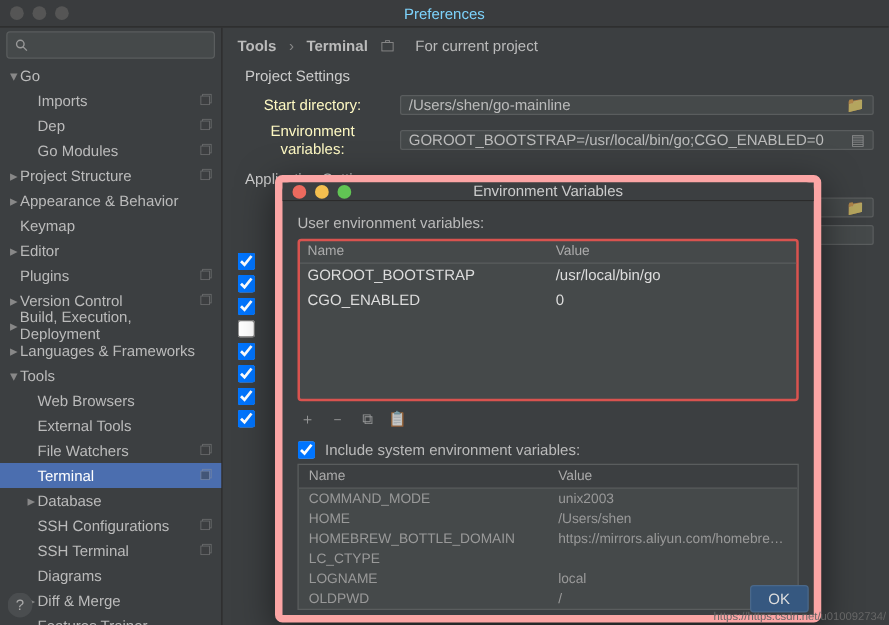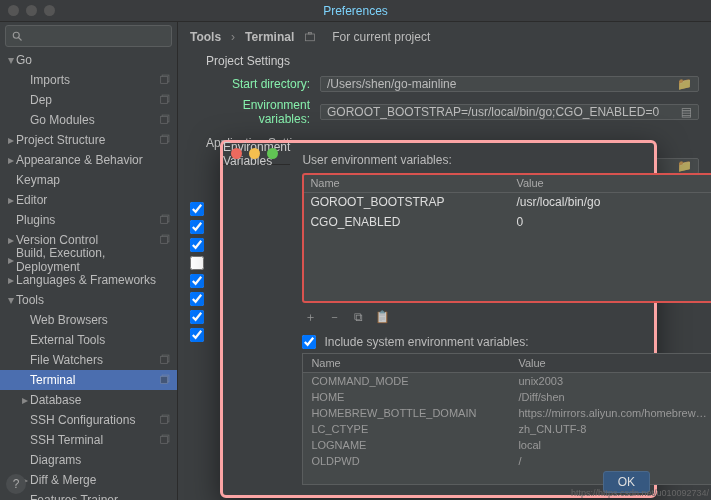"Project Settings" .sect { margin: 10px 16px 8px -> 10px 6px 8px }
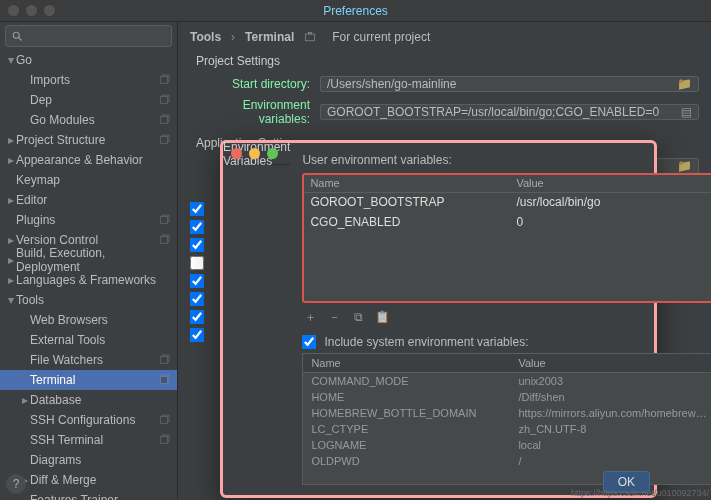"Start directory:" .row .lbl { color: #86efac -> #fef9c3; text-align: right -> center }
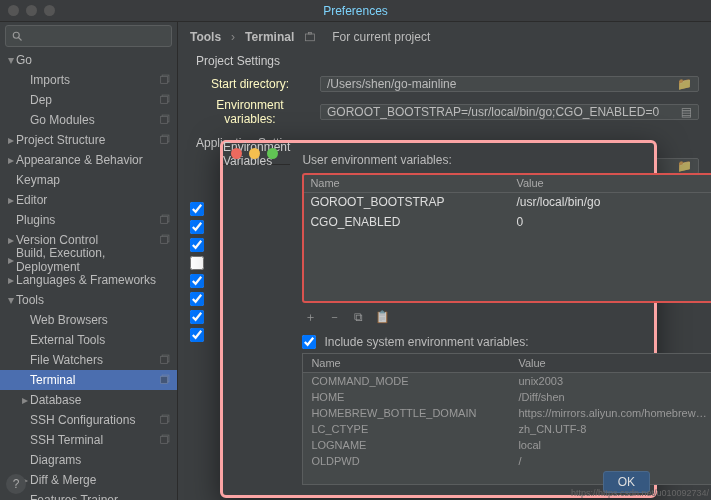"Environment Variables" .dialog { border: 3px solid #fca5a5 -> 6px solid #fca5a5; flex-direction: row -> column }
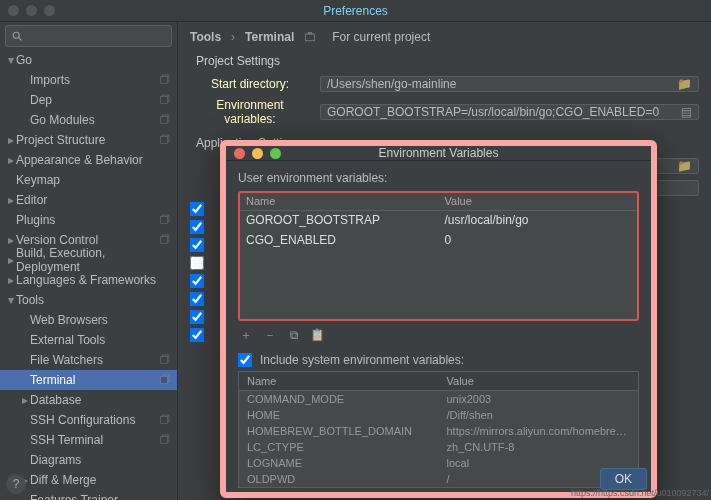"/Diff/shen" div { text: /Diff/shen -> /Users/shen }
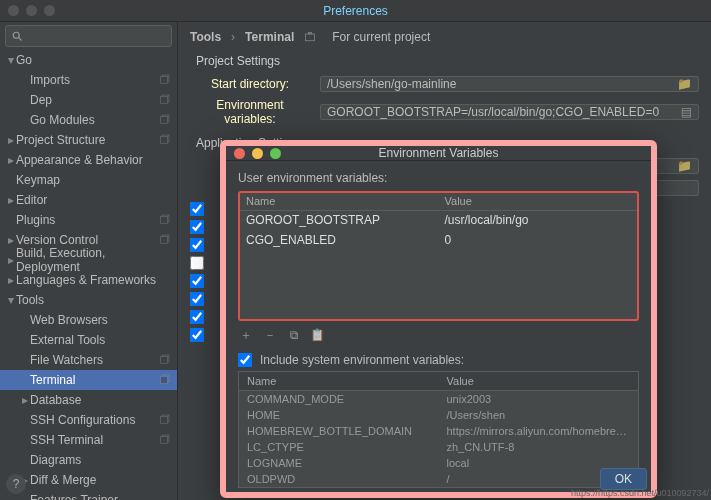"zh_CN.UTF-8" div { html: <div>zh_CN.UTF-8</div> -> none }
